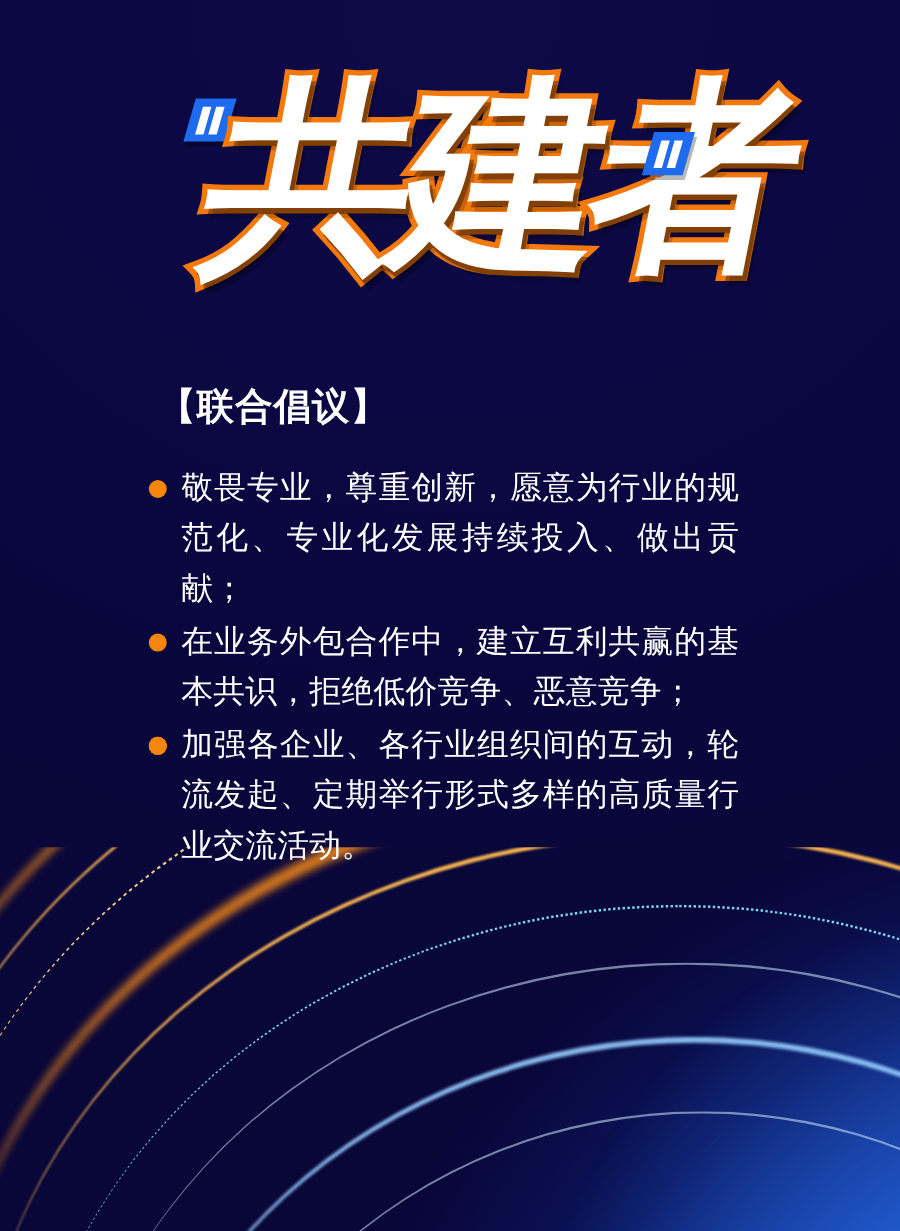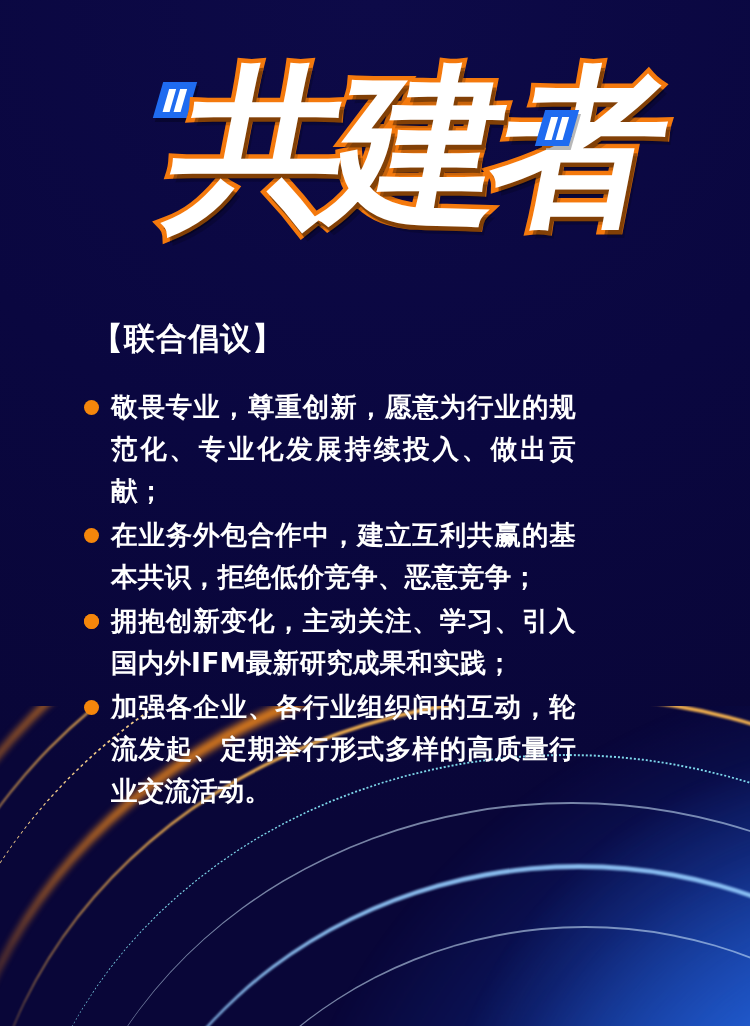"【联合倡议】" .content { padding-left: none -> 40px }
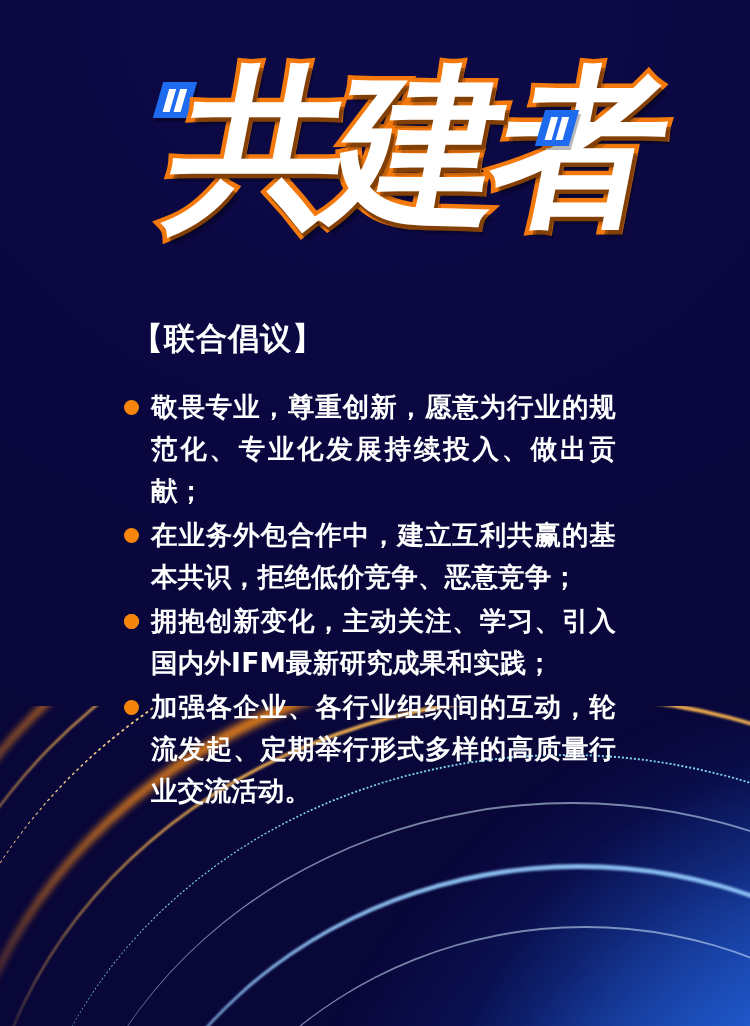"敬畏专业，尊重创新，愿意为行业的规范化、专业化发展持续投入、做出贡献；" .bullet-item { font-weight: bold -> normal }
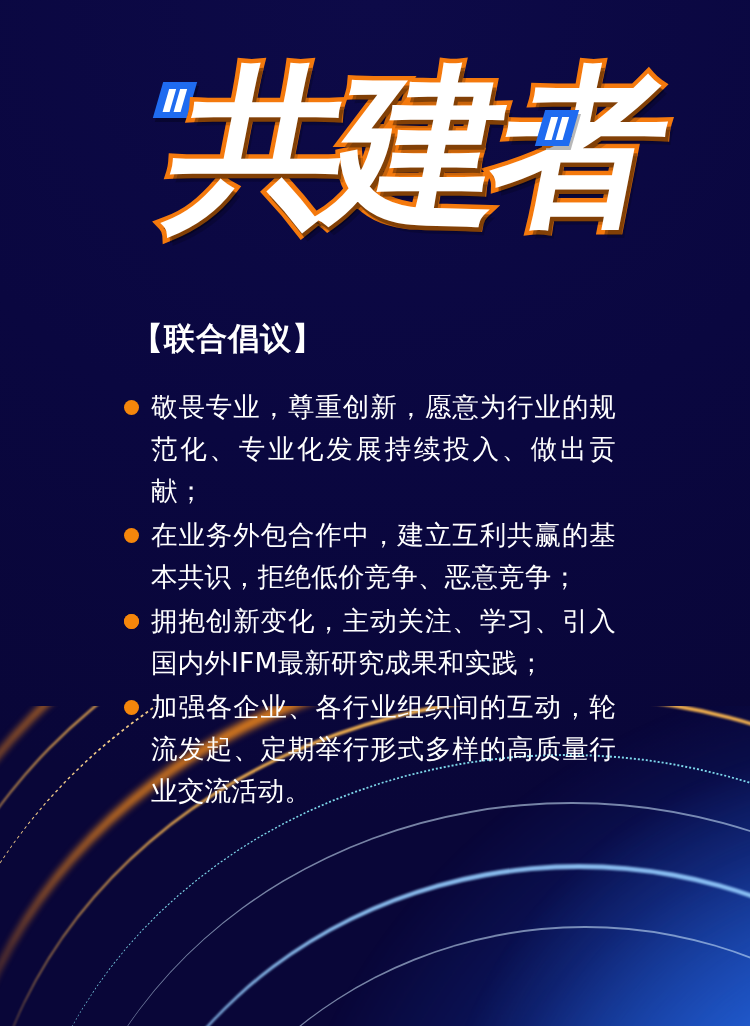"拥抱创新变化，主动关注、学习、引入国内外IFM最新研究成果和实践；" span { html: <span>拥抱创新变化，主动关注、学习、引入国内外IFM最新研究成果和实践；</span> -> none }
